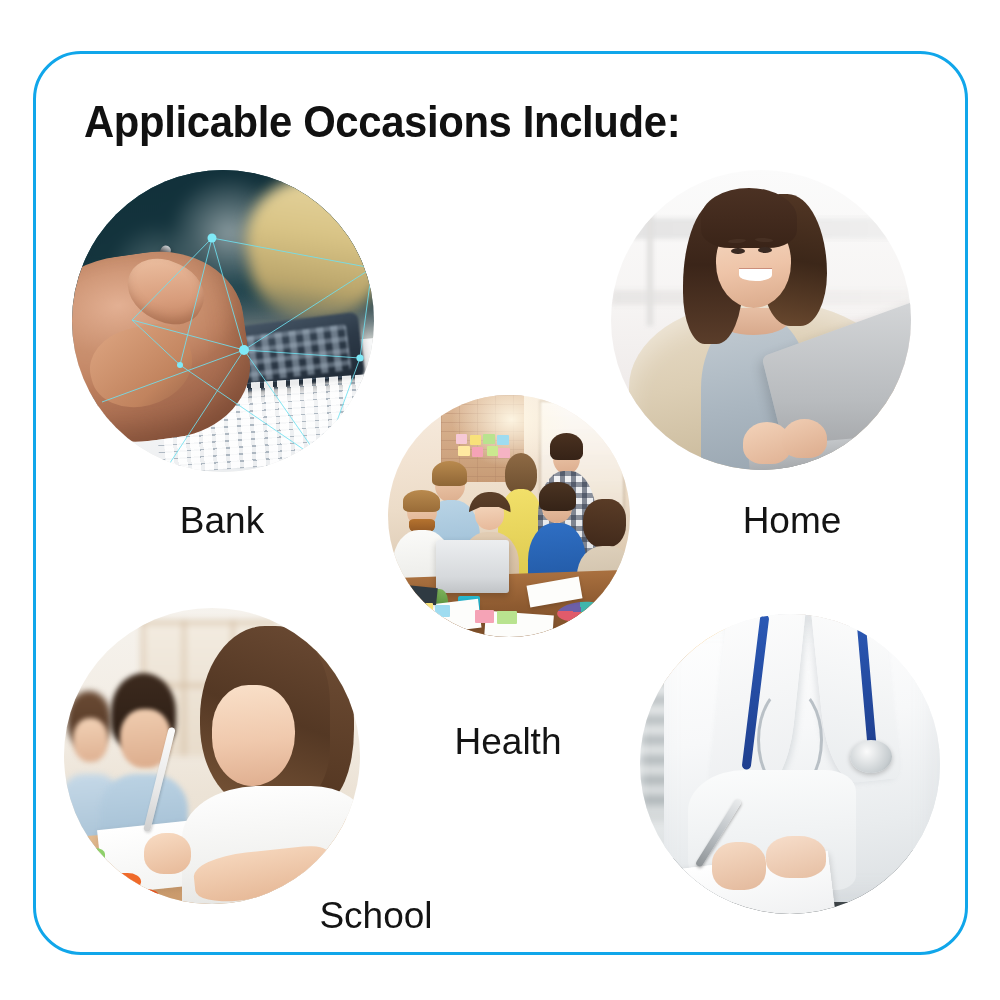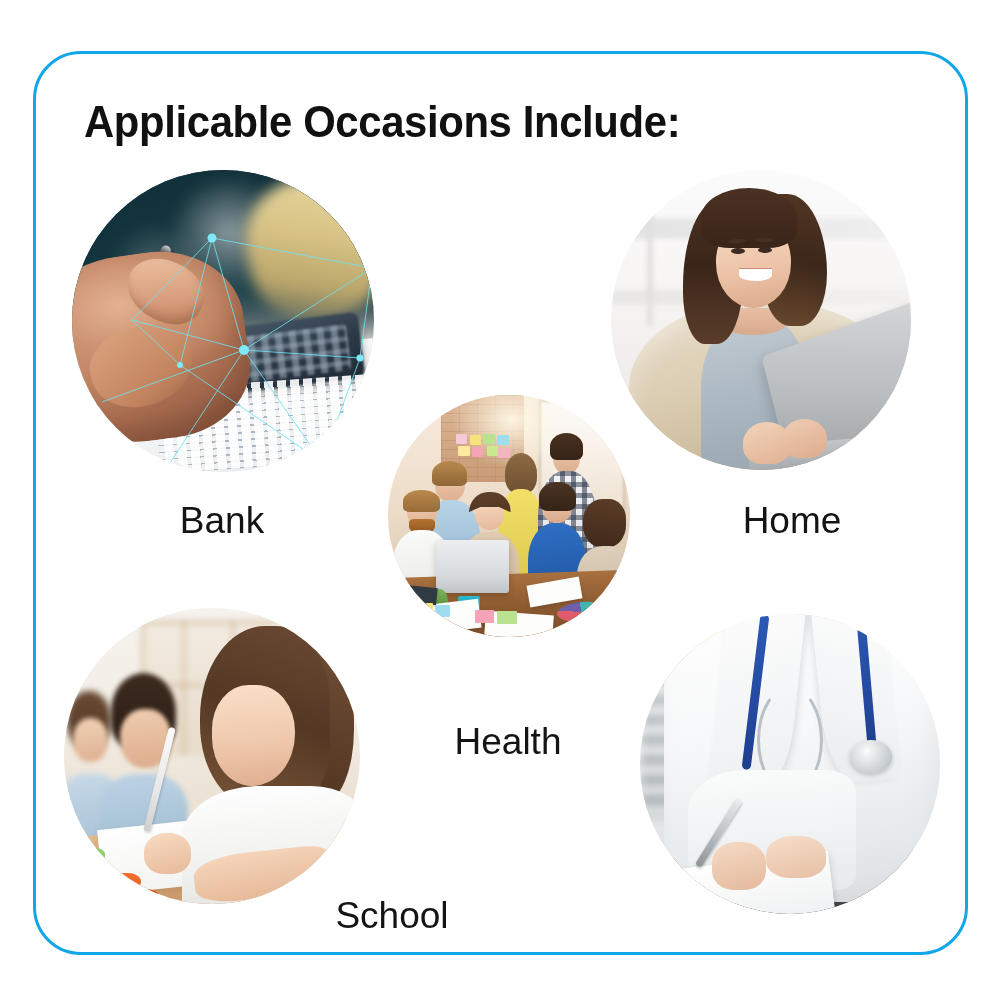"School" div.lbl { left: 292px -> 276px }
